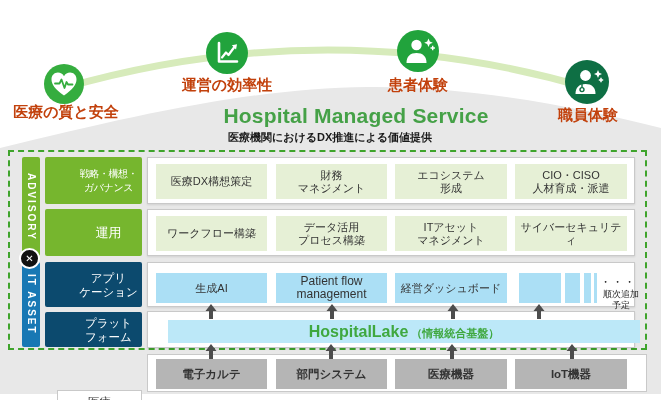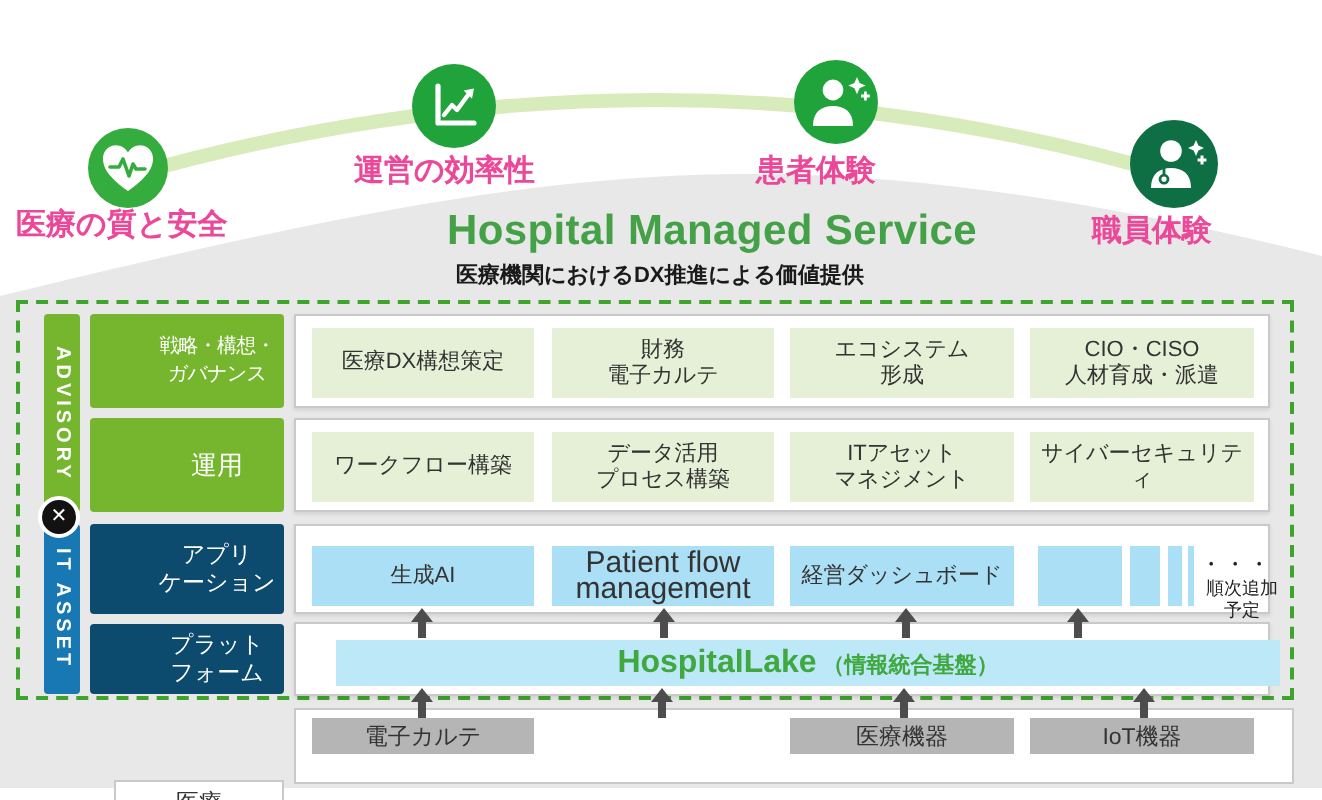"運営の効率性" .benefit-label { color: #ec4899 -> #c2410c; text-align: none -> center }
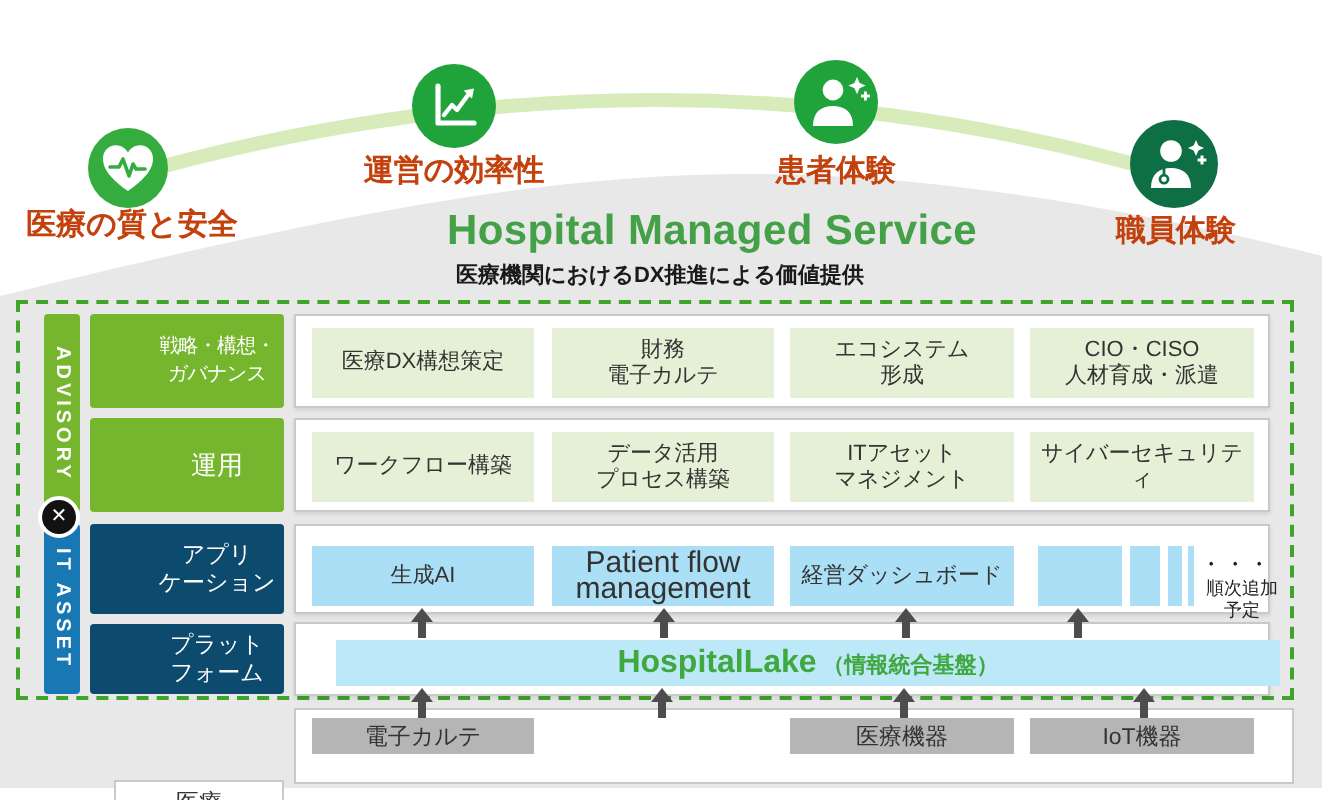"財務" div.cell { text: 電子カルテ -> マネジメント }
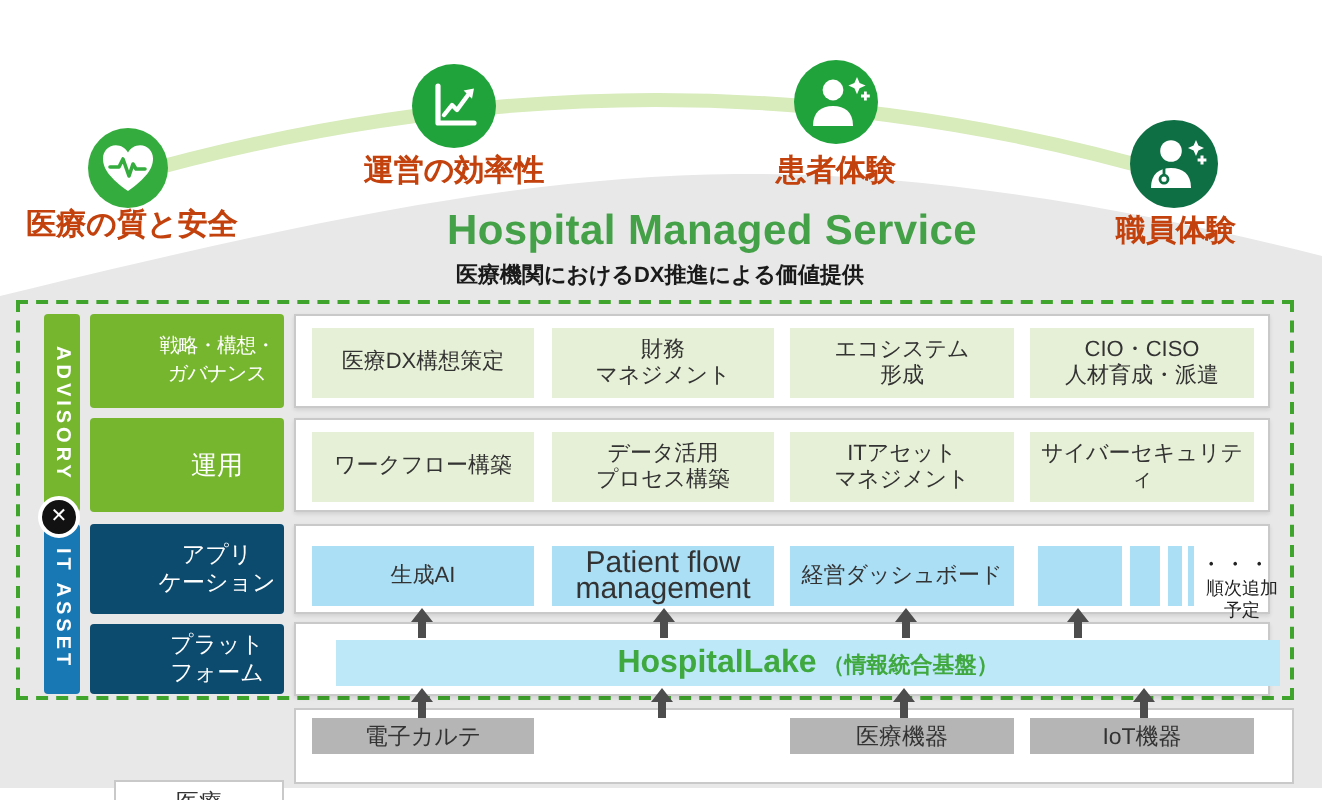"Patient flow management" .pfm { font-size: 15px -> 12px }
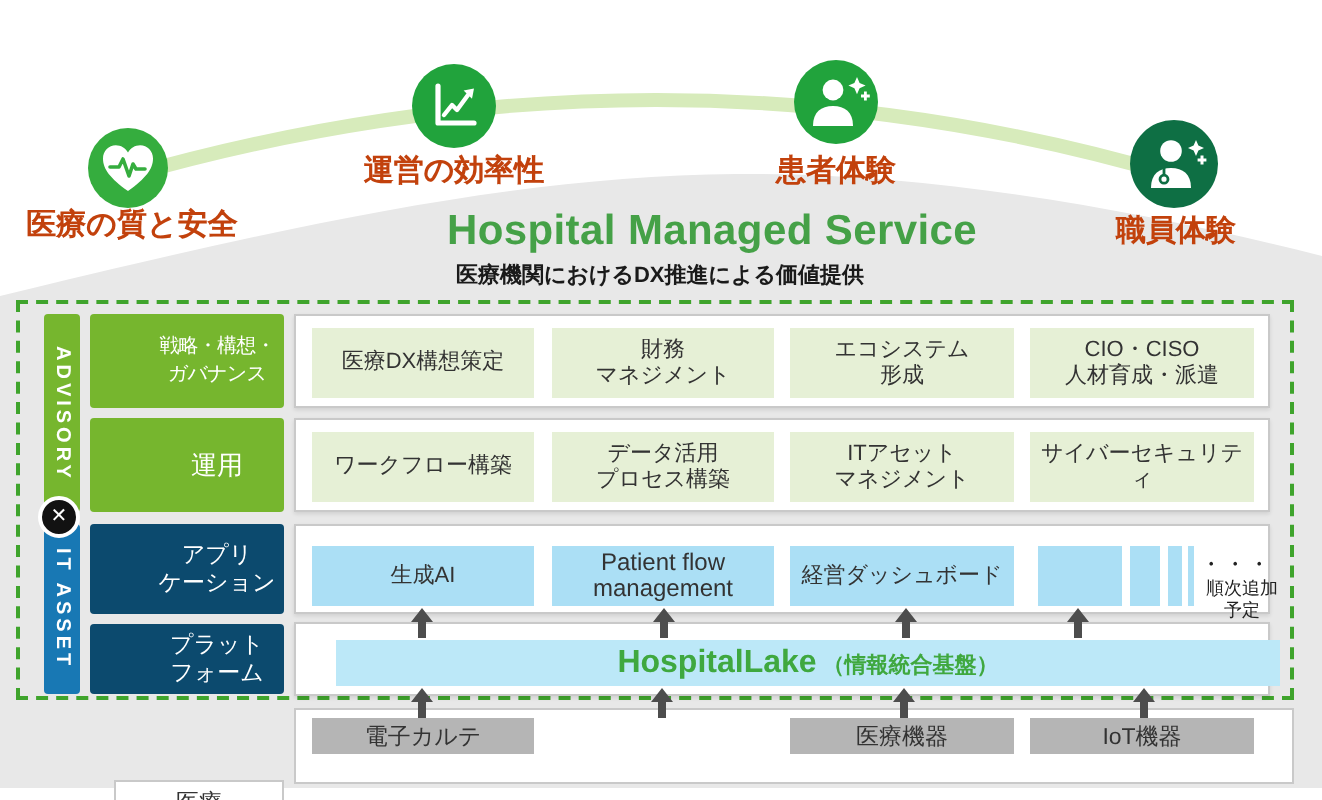"電子カルテ" .gray-cell { font-weight: none -> bold; height: 18px -> 30px }
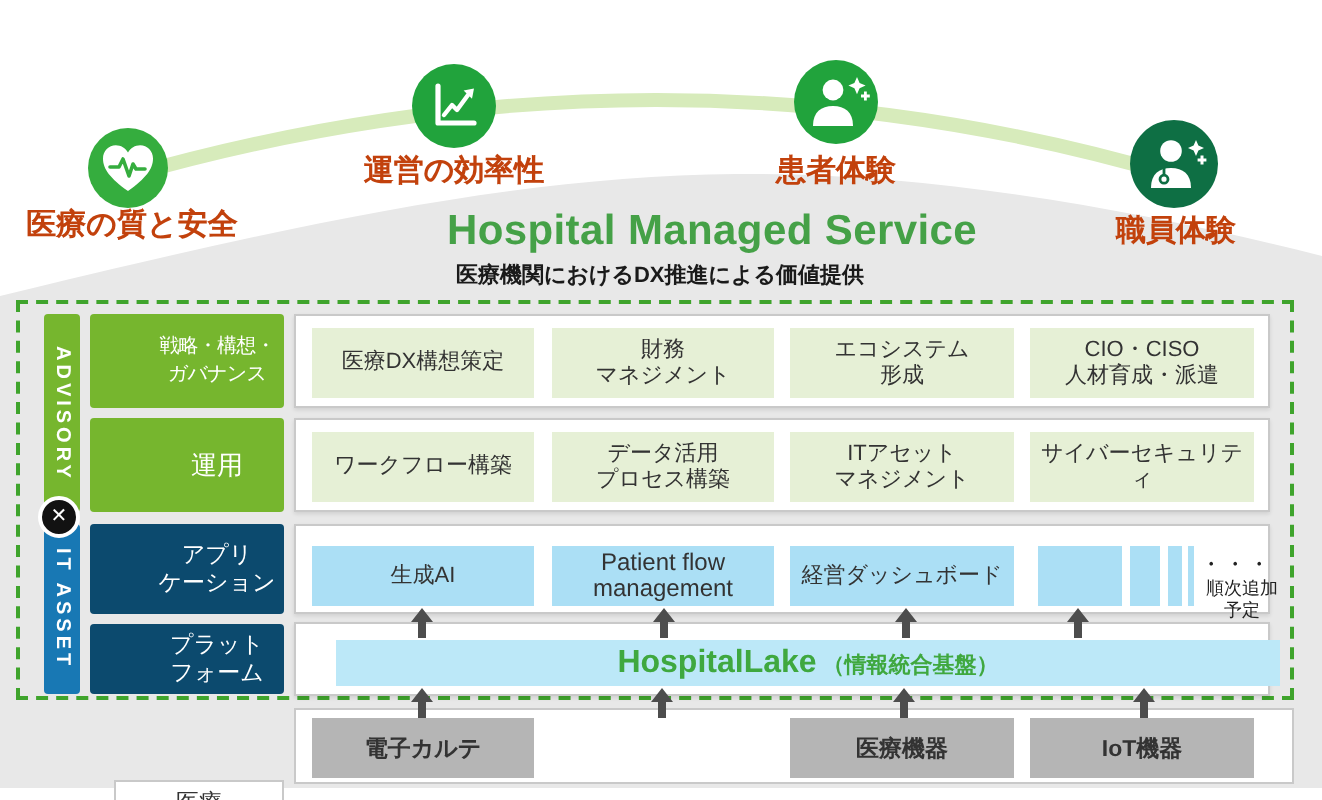"部門システム" div.gray-cell { html: none -> <div>部門システム</div> }
